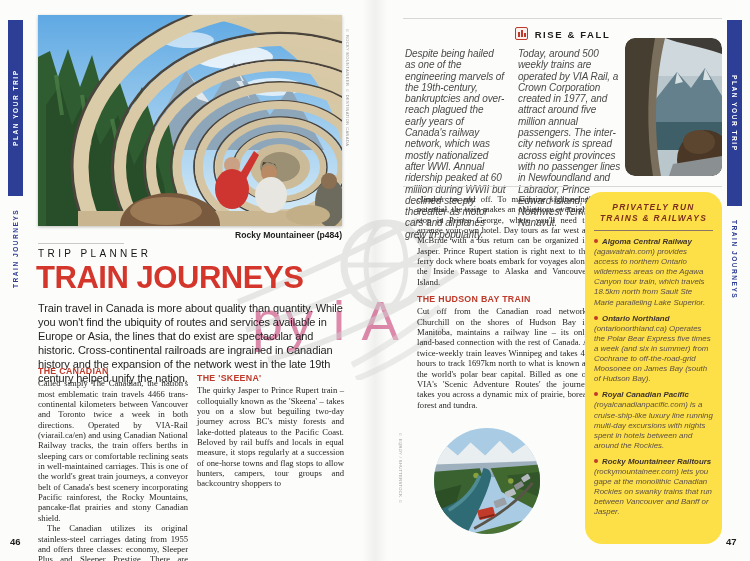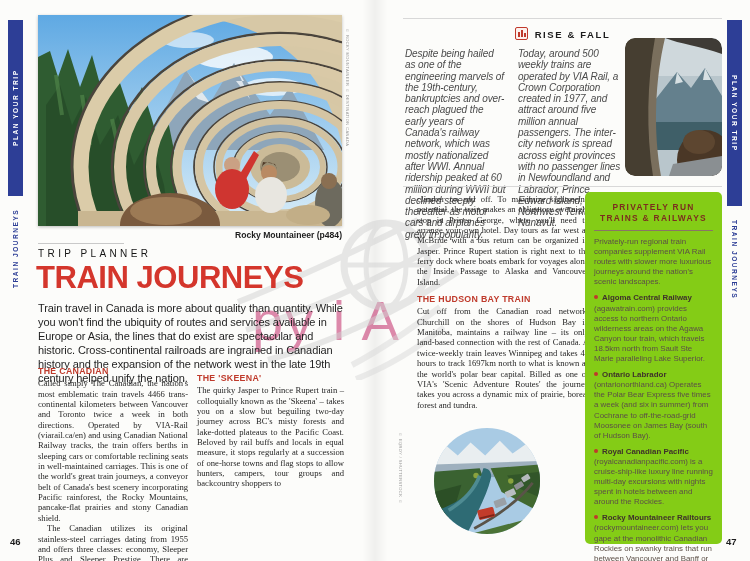"PRIVATELY RUN" .pink { background: #84cc16 -> #fde047; border-radius: 5px -> 17px; font-style: none -> italic }
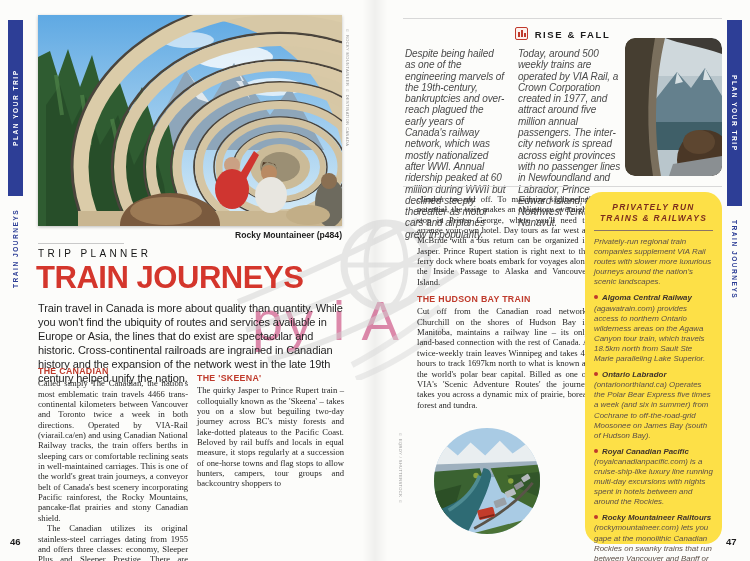"Privately-run regional train companies" p { html: <p>Privately-run regional train companies supplement VIA Rail routes with slower more luxurious journeys around the nation's scenic landscapes.</p> -> none }
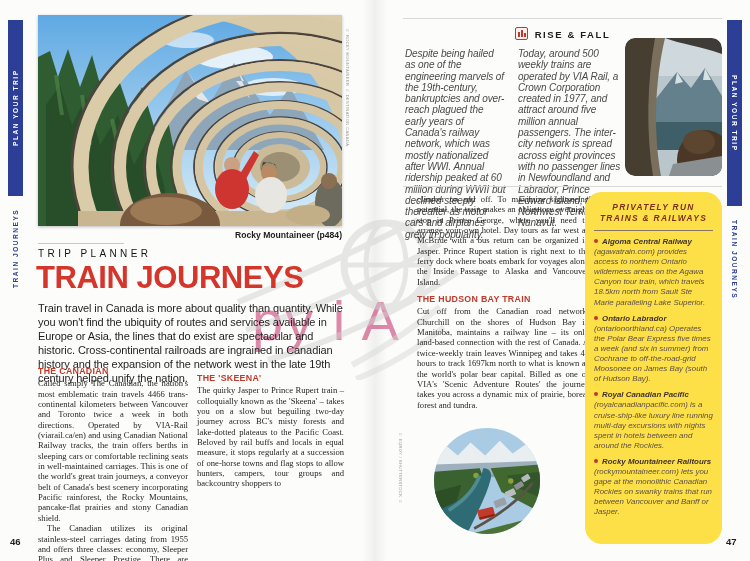"Ontario Labrador" b { text: Labrador -> Northland }
